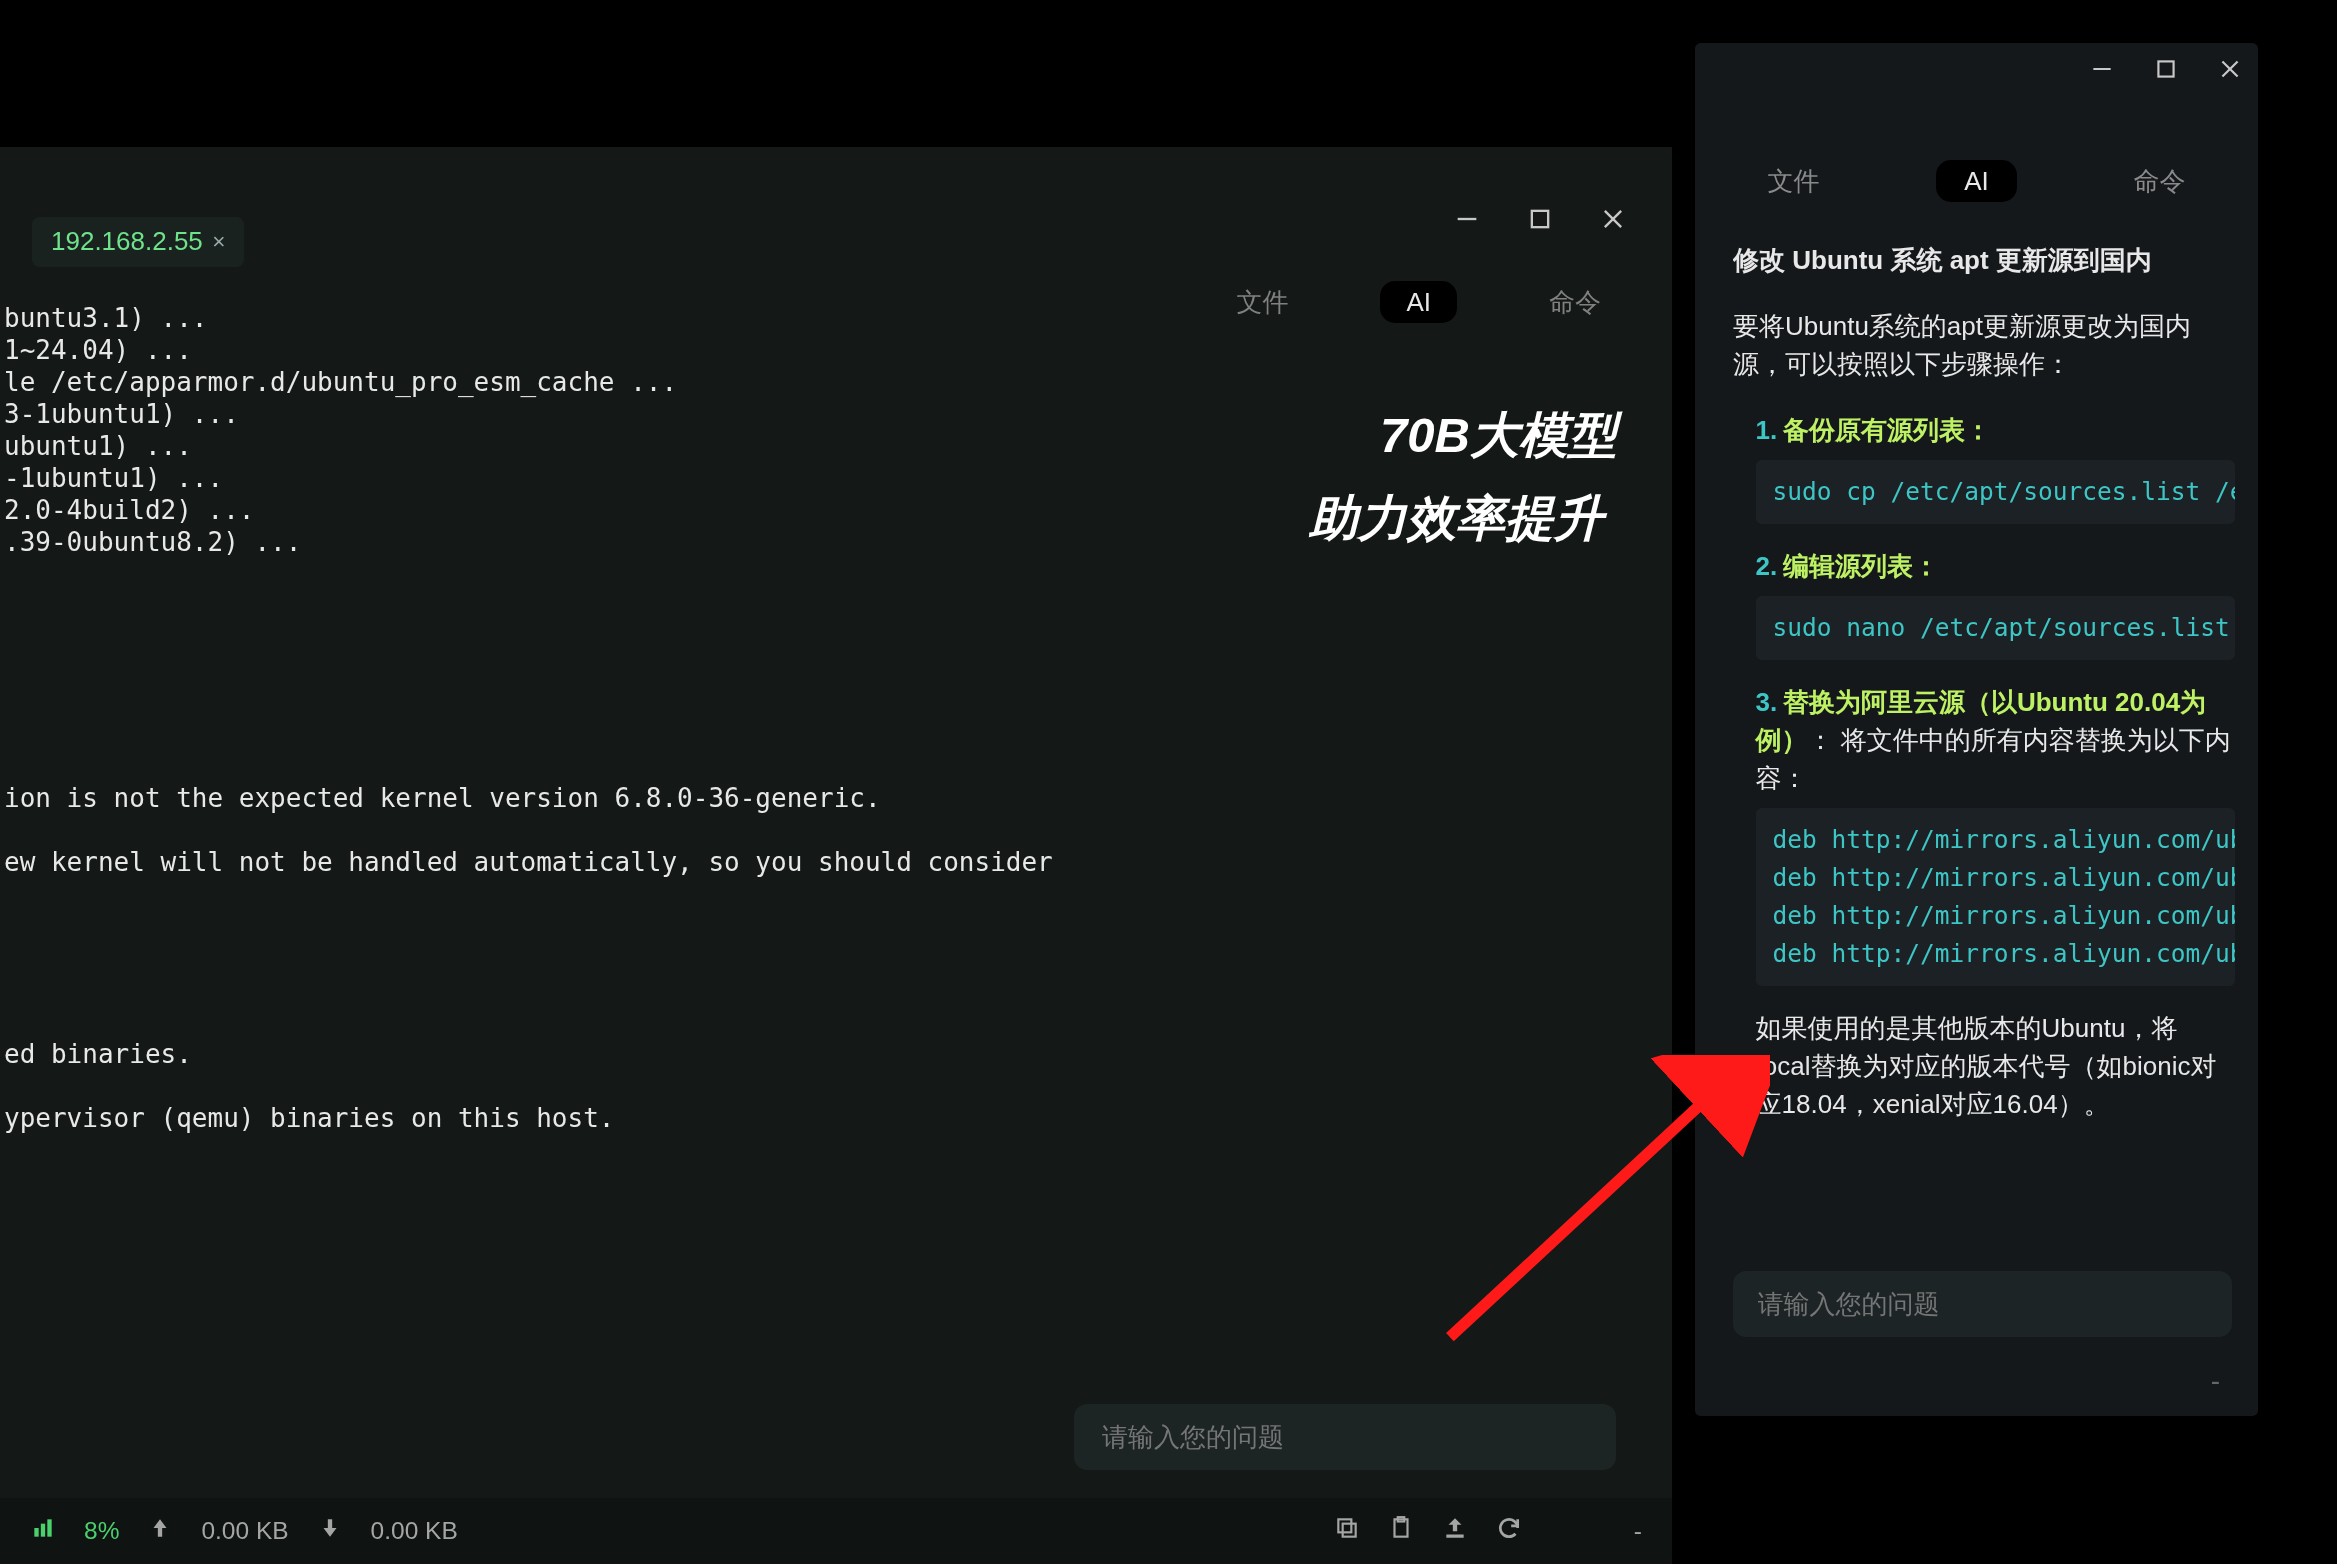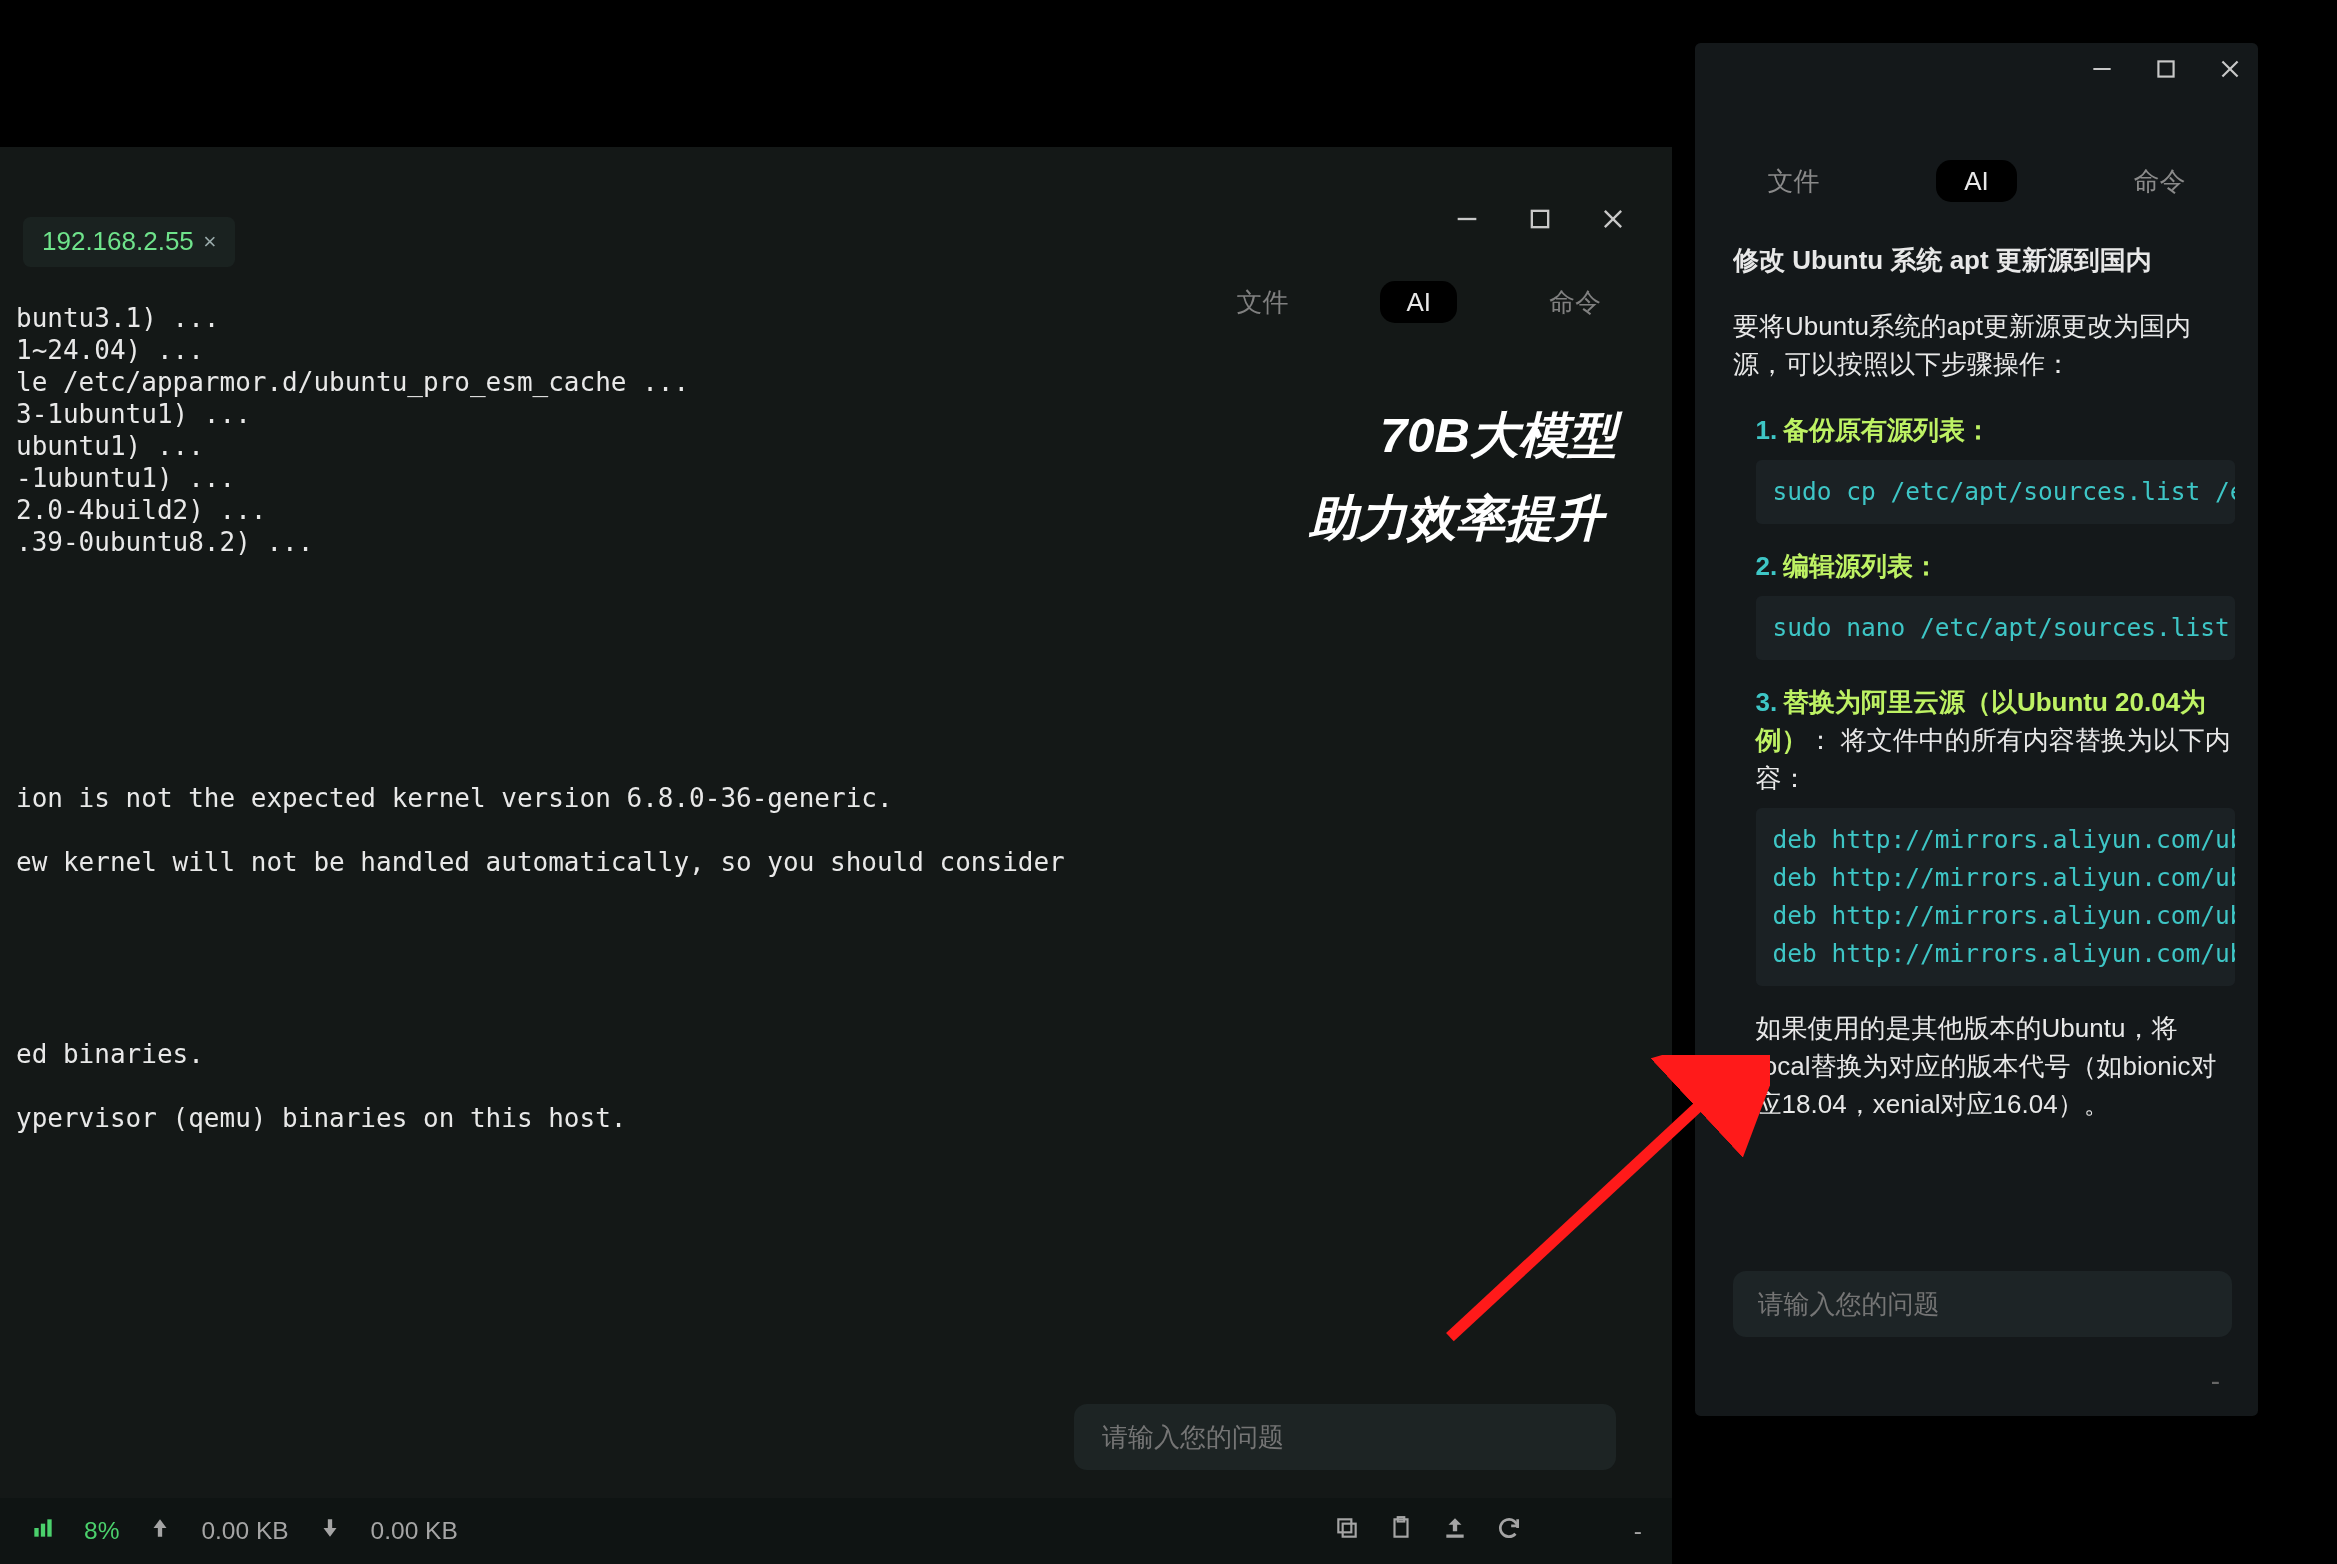"192.168.2.55" .left-win .tab-bar { left: 23px -> 32px }
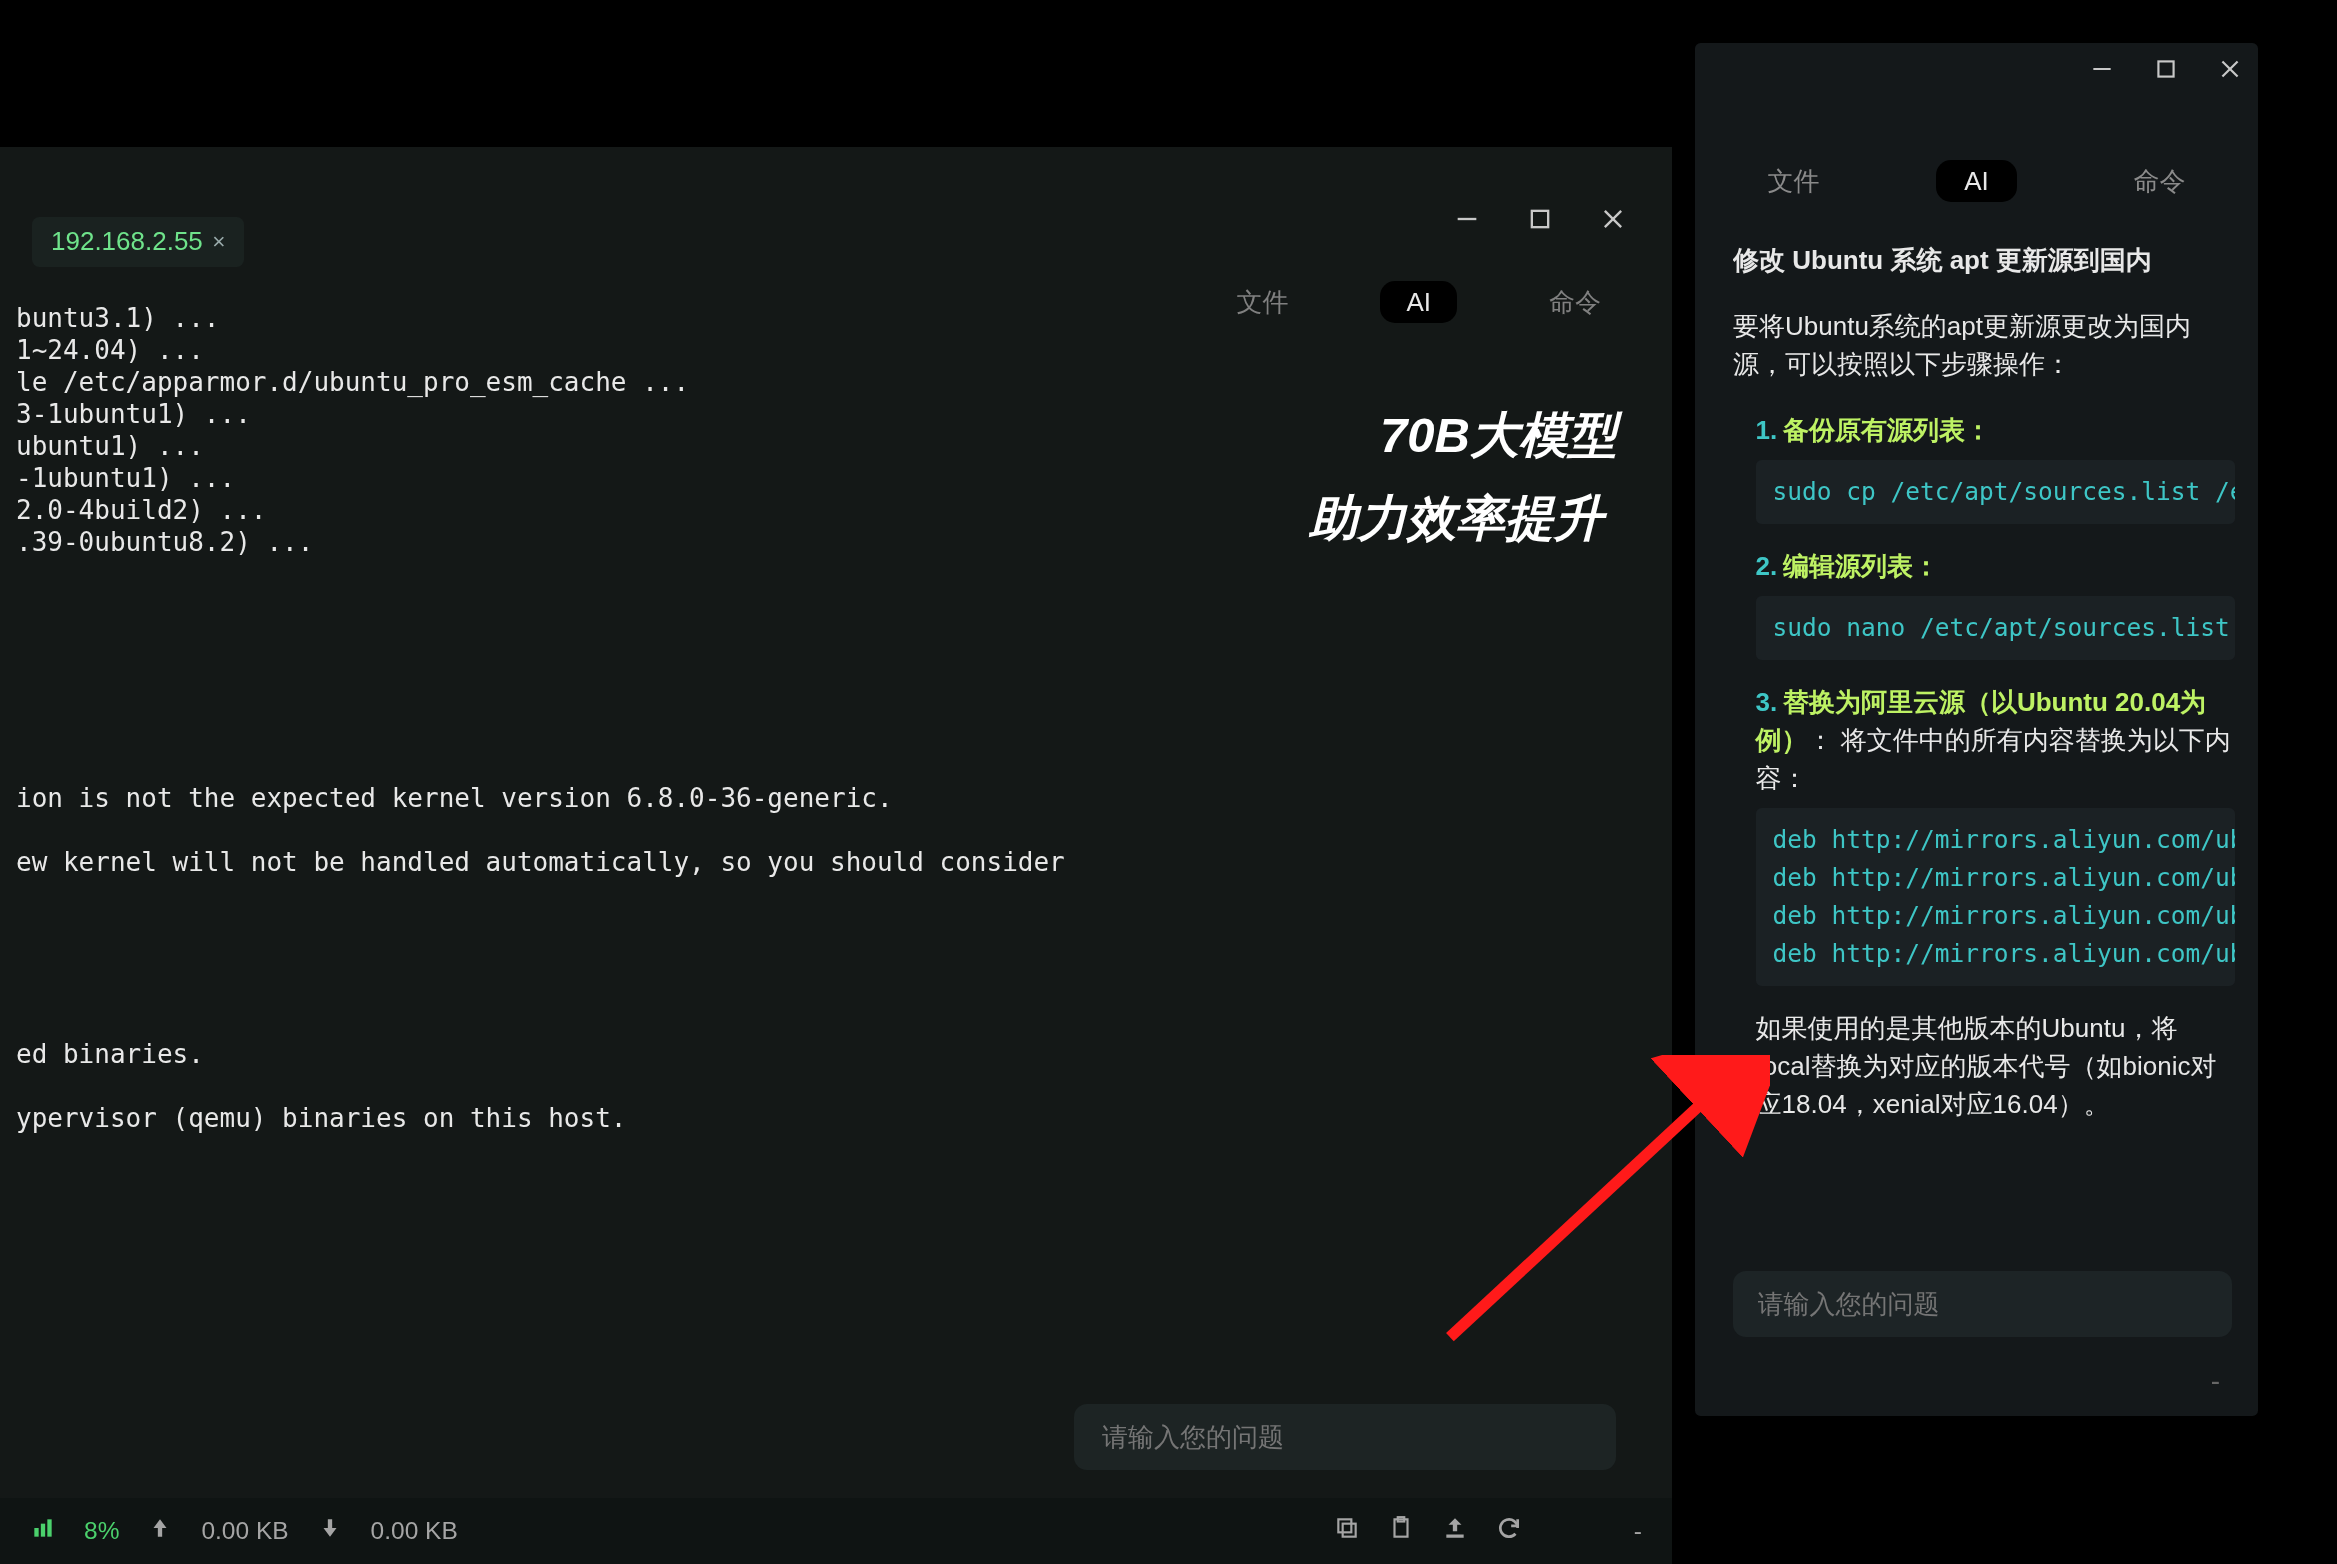"buntu3.1) ..." .term-line { padding-left: 16px -> 4px }
